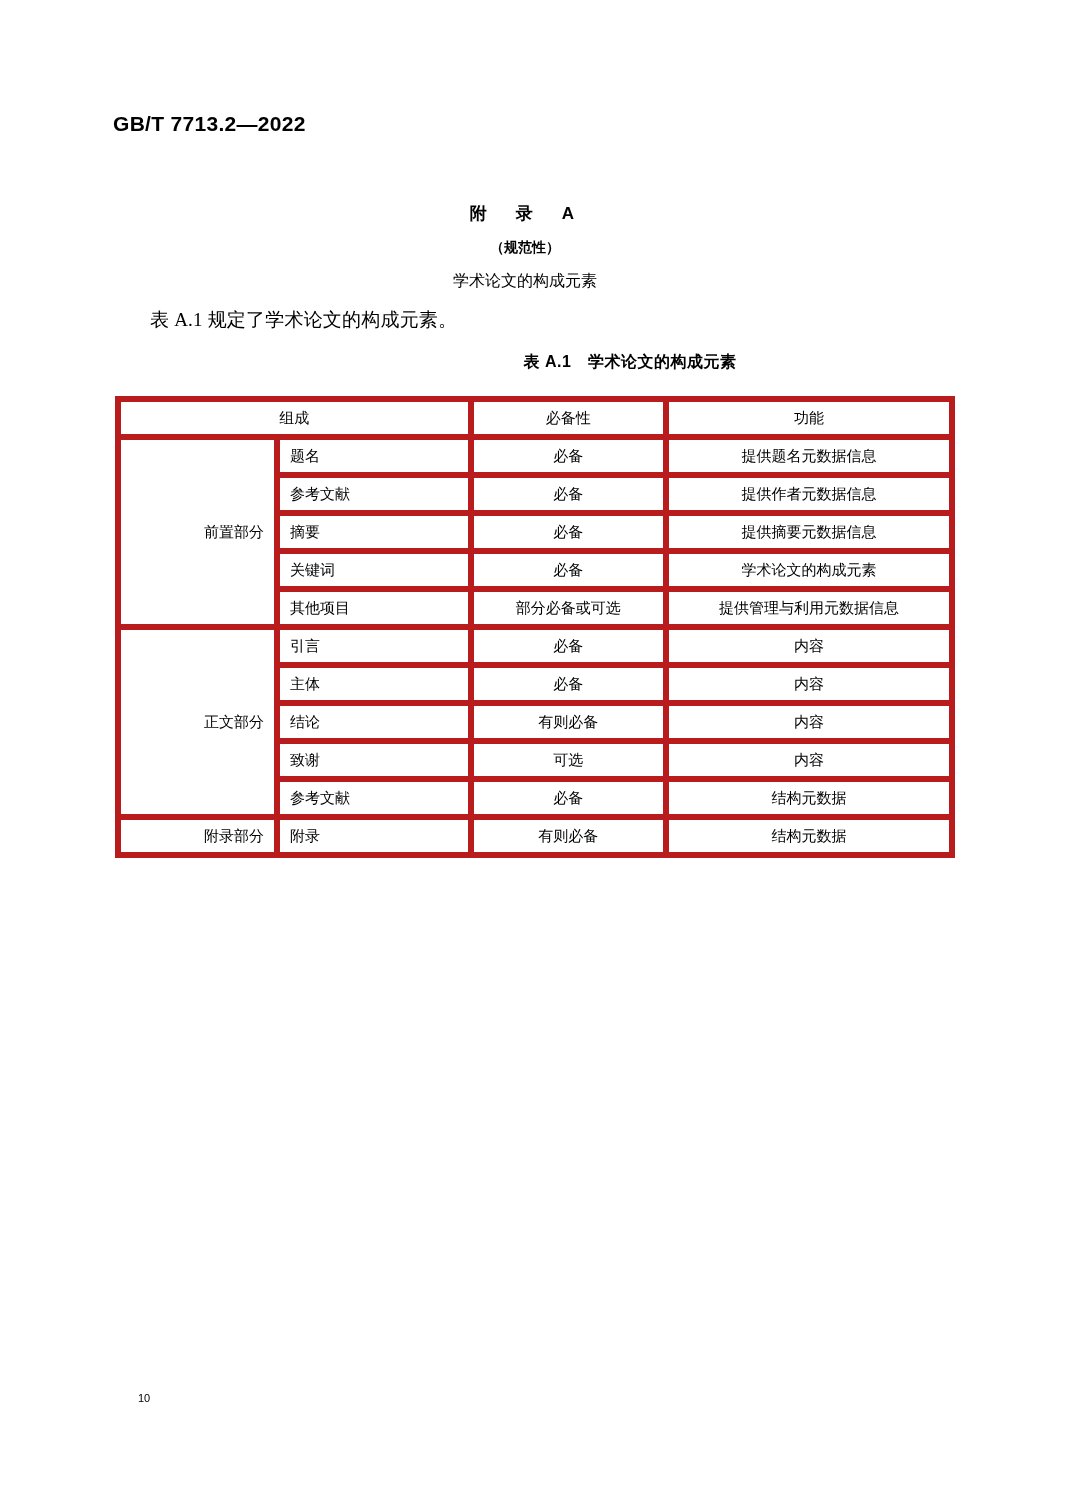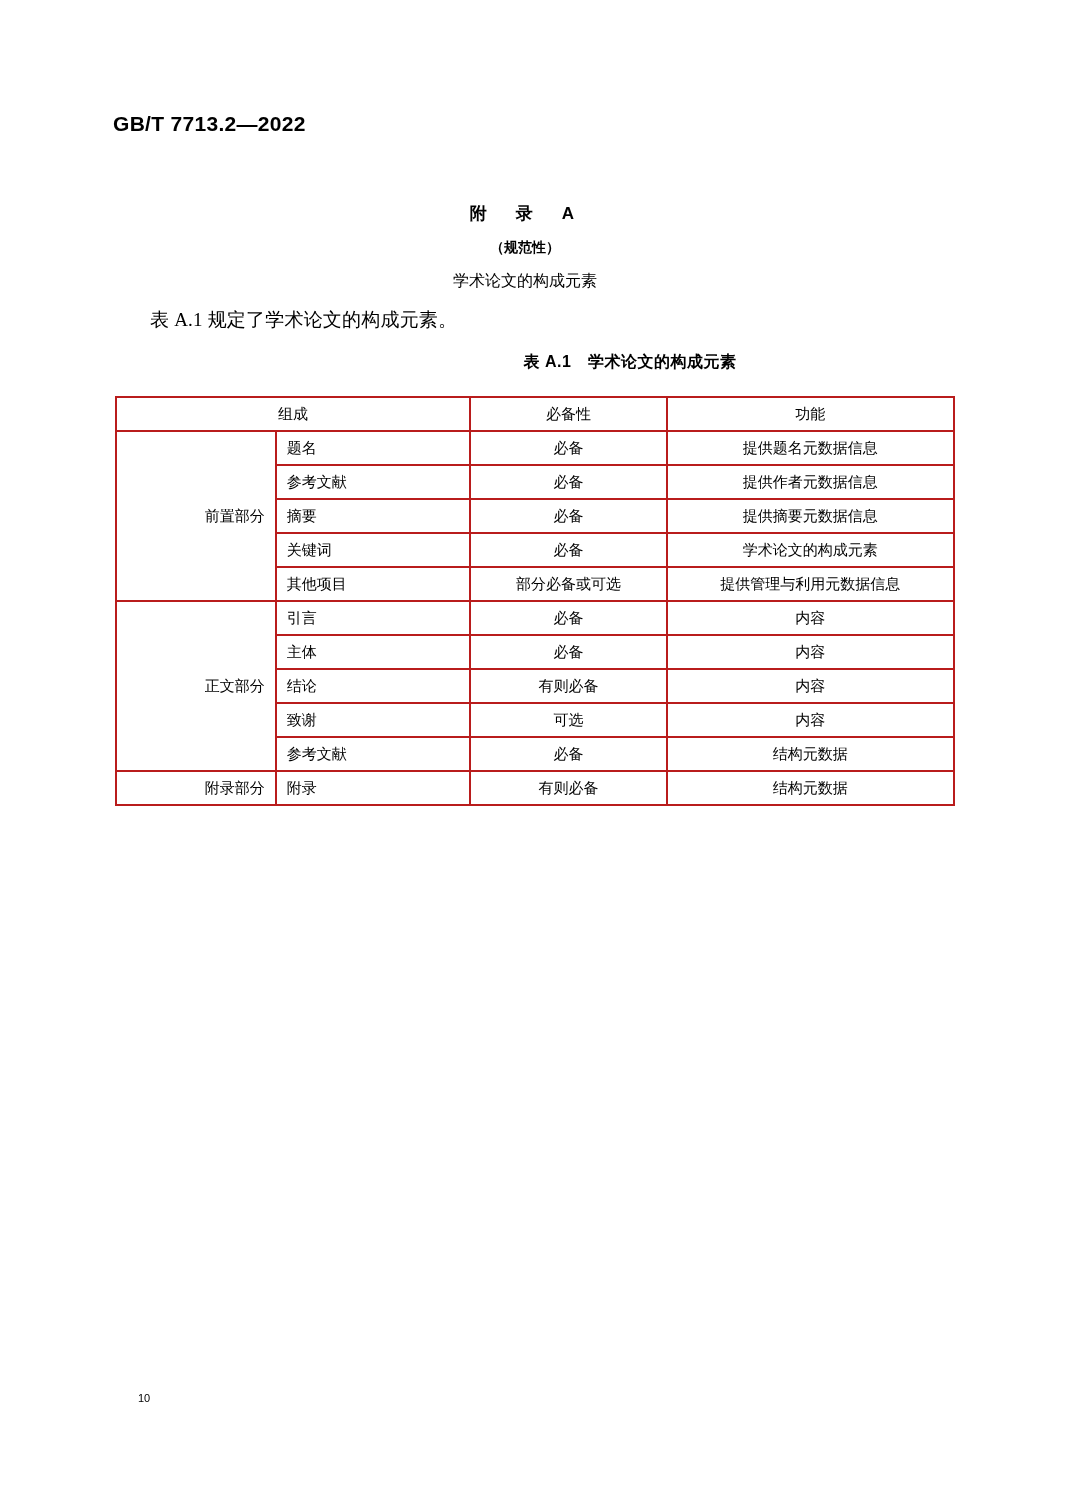"组成" table.elements td, table.elements th { border: 2px solid #b91c1c -> 6px solid #b91c1c }
